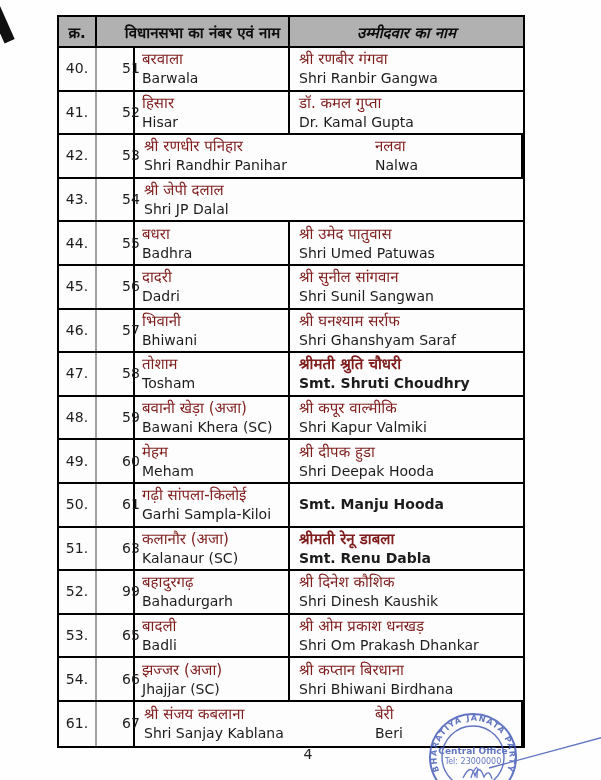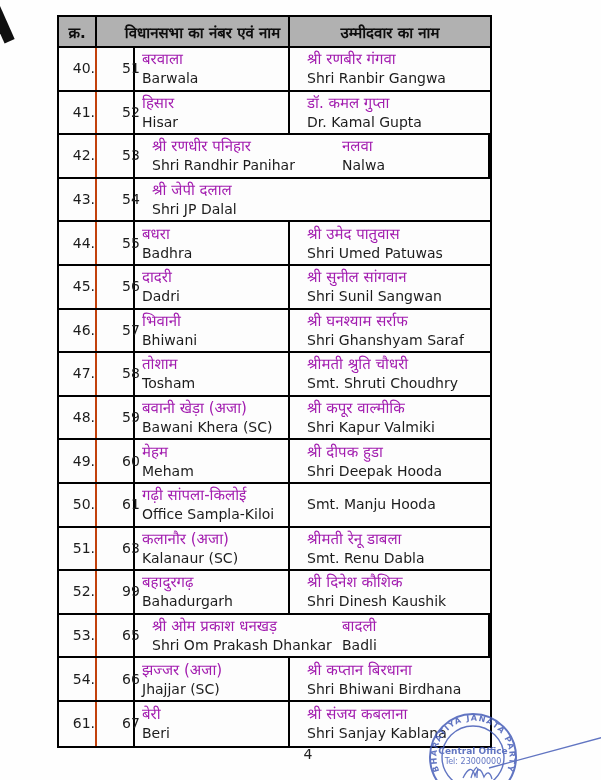"क्र." .doc-table { width: 435px -> 468px }
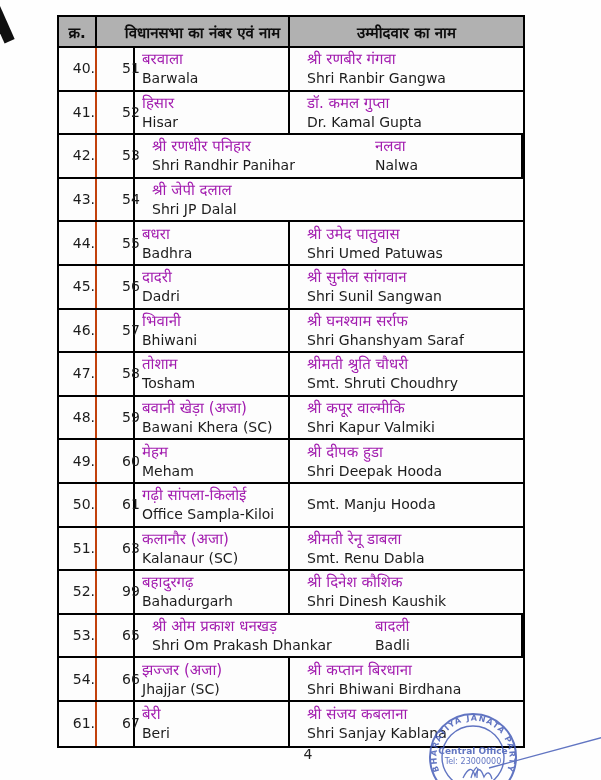"उम्मीदवार का नाम" .th-cand { font-style: none -> italic }
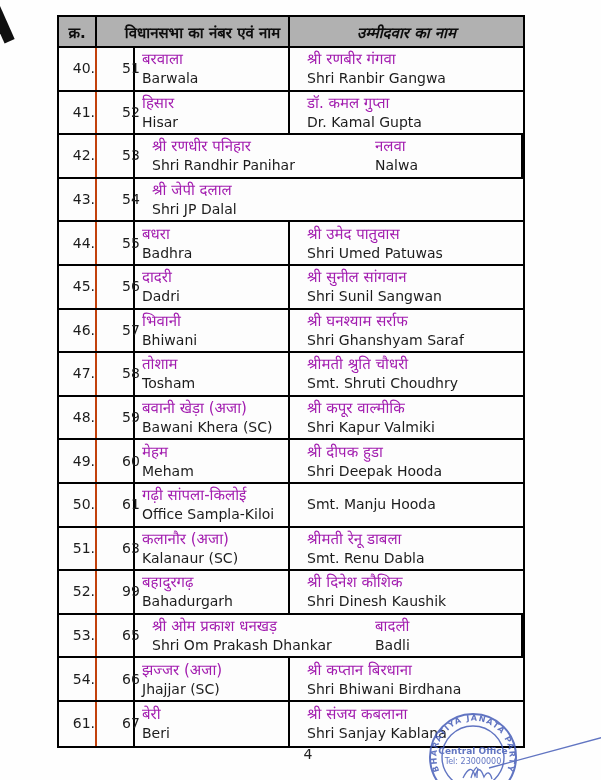"40." .c-sl { align-items: flex-end -> center; border-right: 2px solid #c2410c -> 2px solid #a3a3a3 }
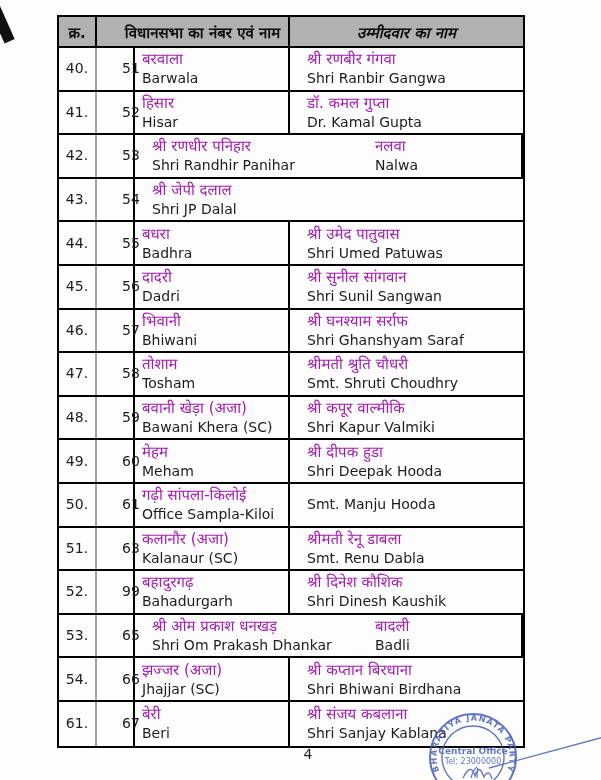"बरवाला" .hi { color: #a21caf -> #7f1d1d }
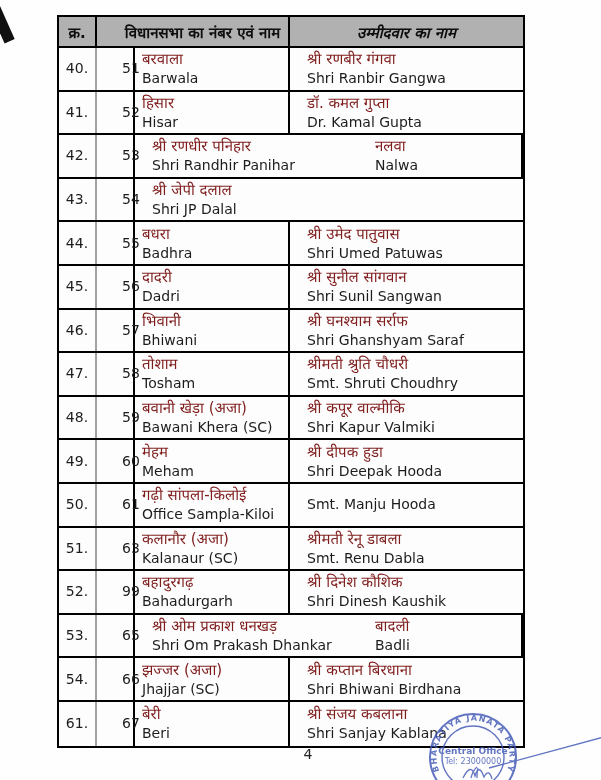"श्री रणबीर गंगवा" .c-cand { padding-left: 17px -> 9px }
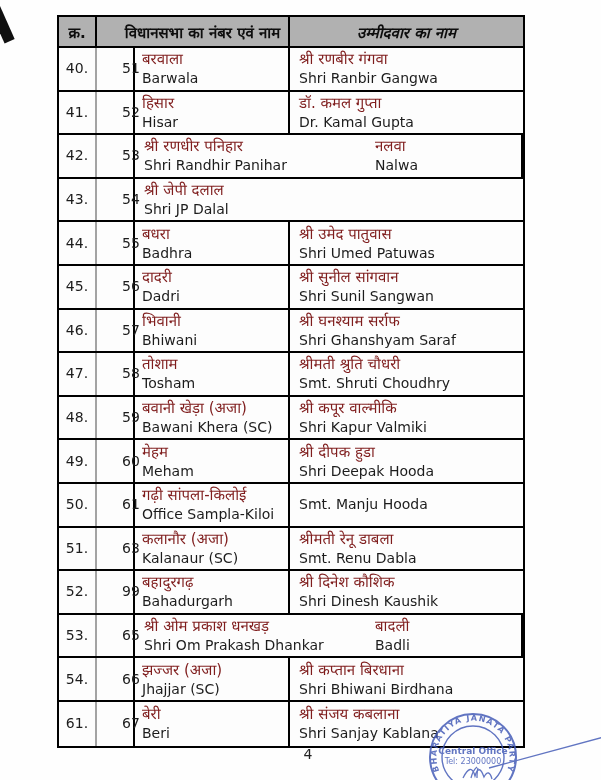"श्रीमती श्रुति चौधरी" .row.bold .c-cand .hi, .row.bold .c-cand .en { font-weight: 400 -> 700 }
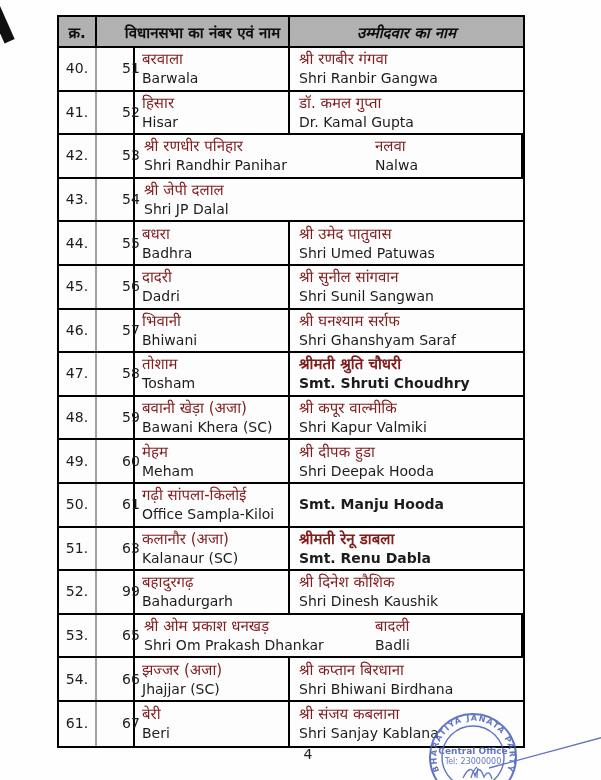"Office Sampla-Kiloi" span.en { text: Office -> Garhi }
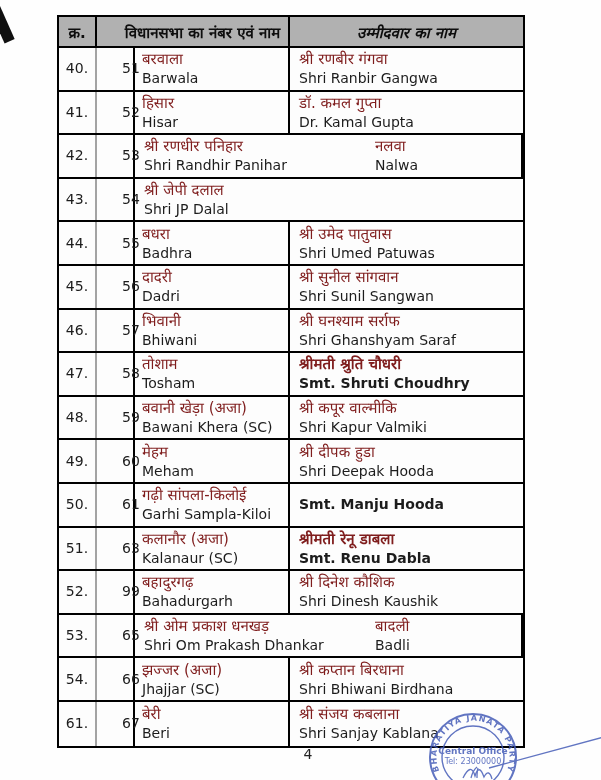"श्री ओम प्रकाश धनखड़" div.cell { order: before "बादली" -> after "बादली" }
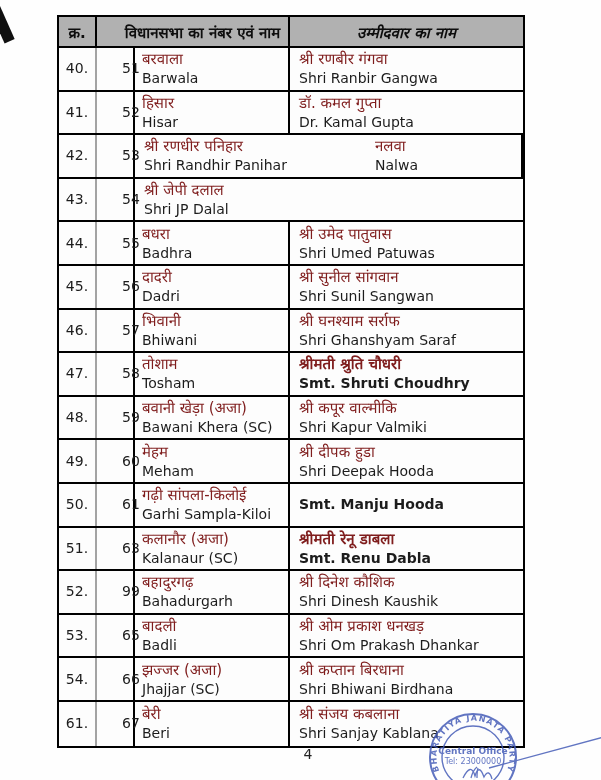"बेरी" div.cell { order: before "श्री संजय कबलाना" -> after "श्री संजय कबलाना" }
